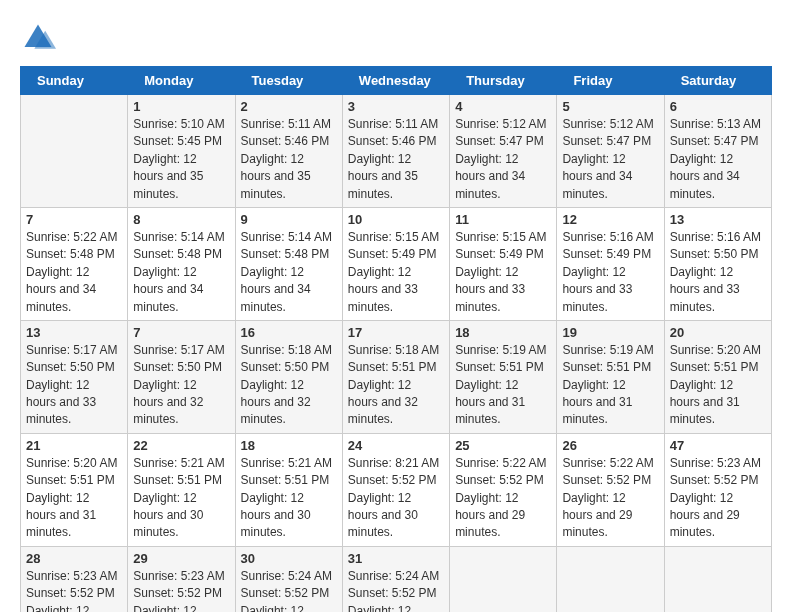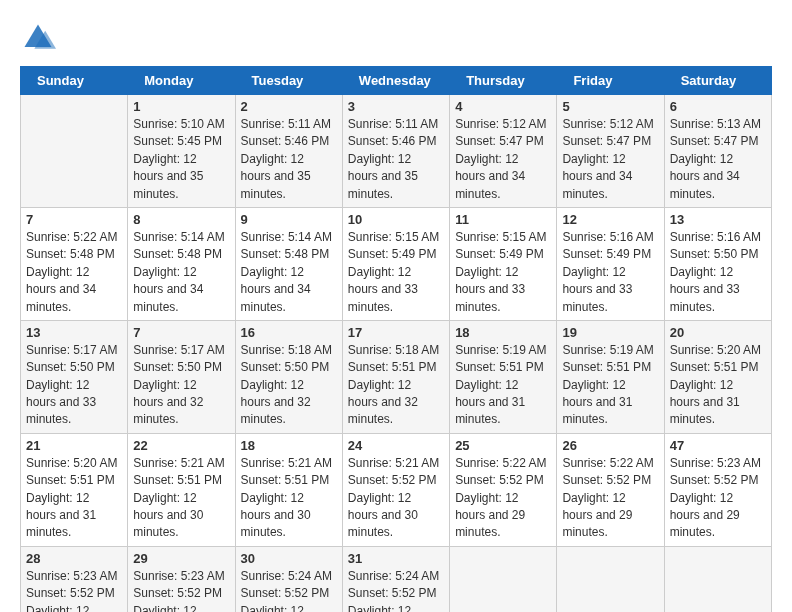"Sunrise: 5:21 AM Sunset: 5:52" div.day-info { text: 5:21 -> 8:21 }
